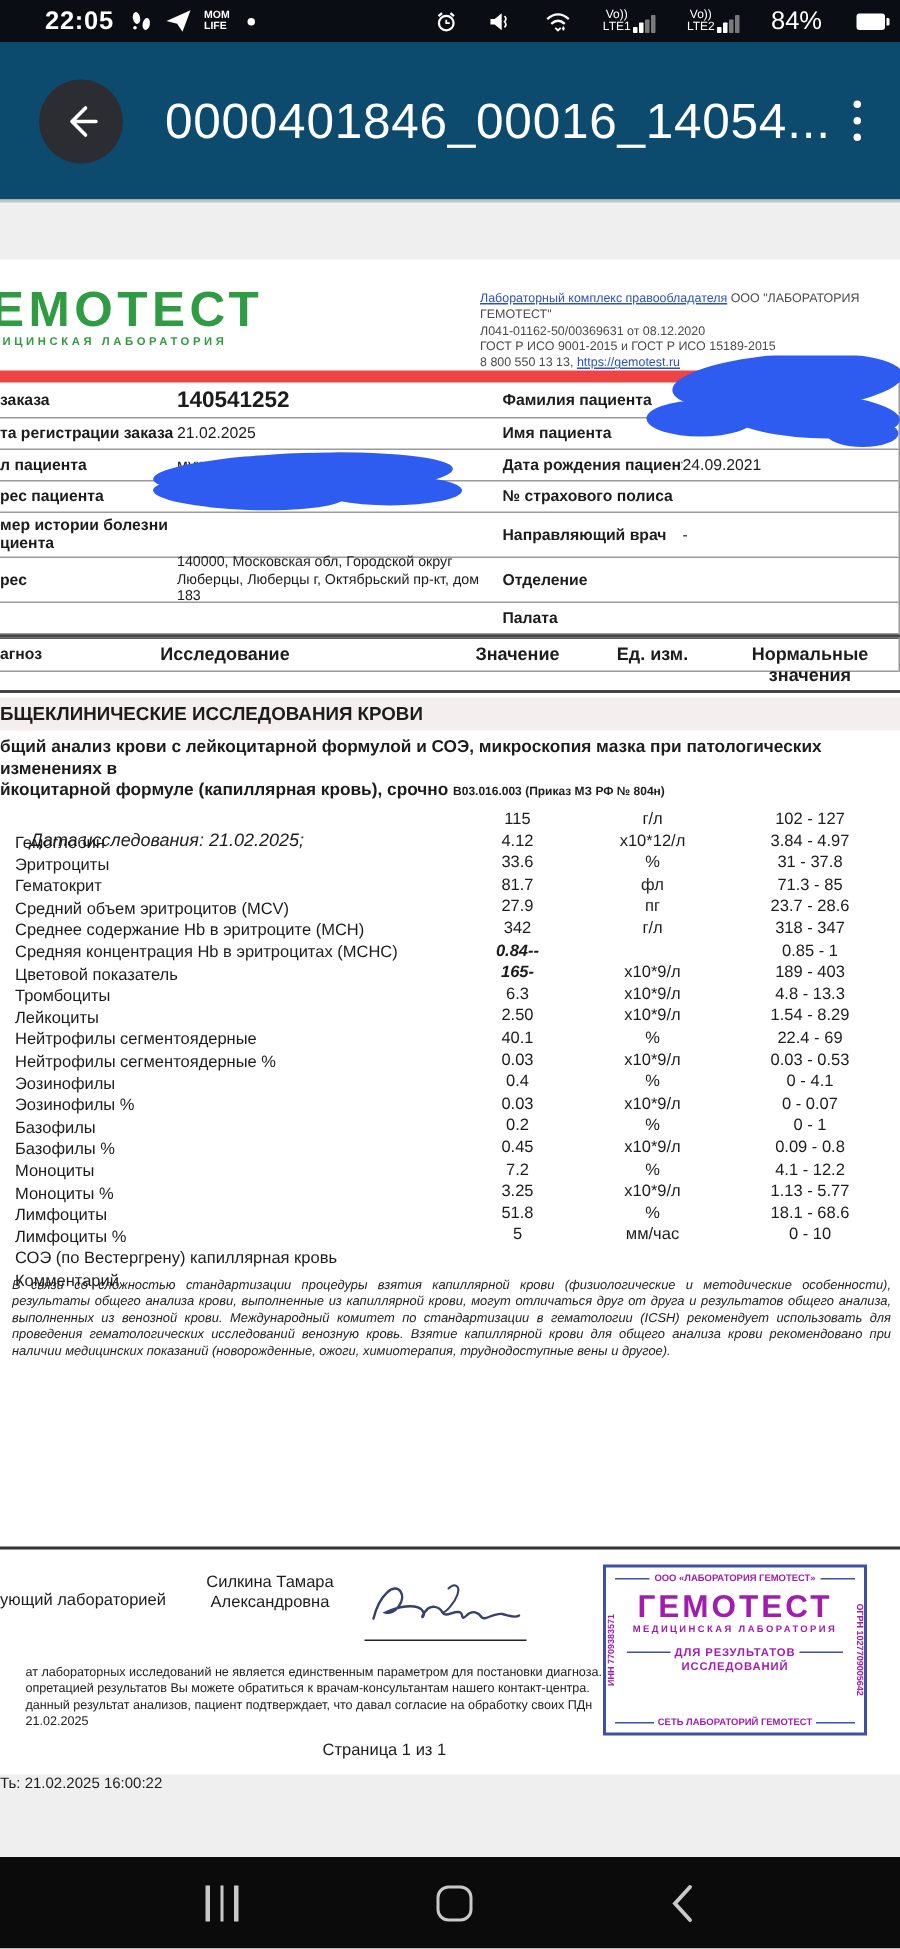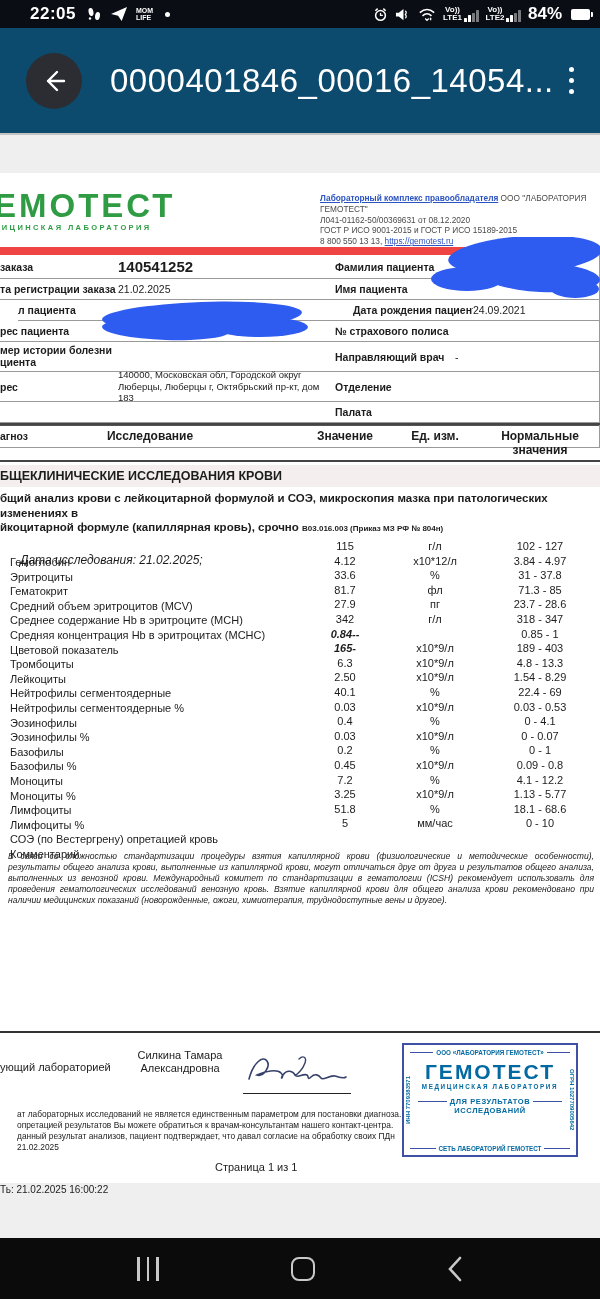"Vo))" .sb-right { font-weight: bold -> none; gap: 7px -> 21px }
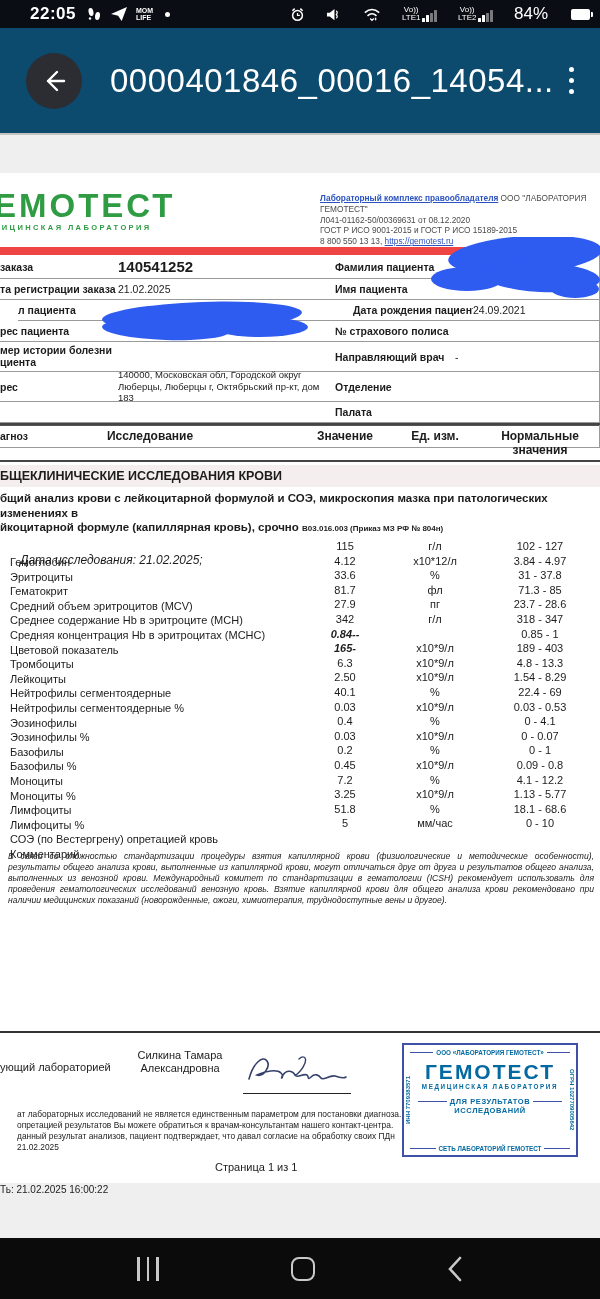"Лабораторный комплекс правообладателя" .head-right .lnk.b { font-weight: bold -> normal }
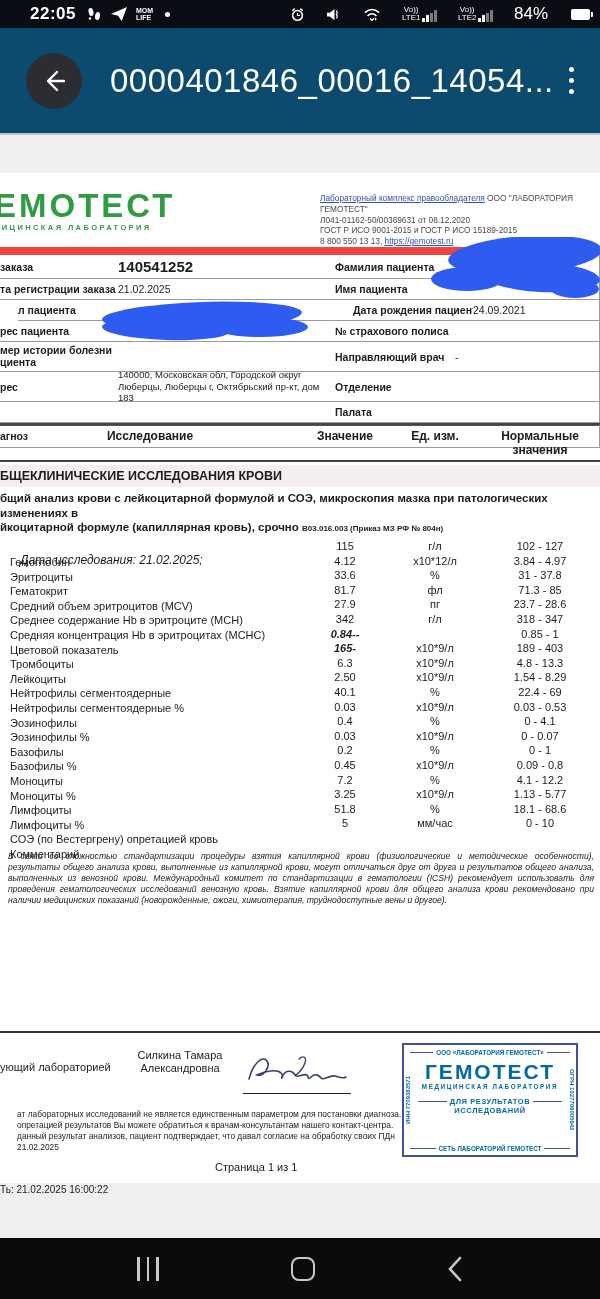"л пациента" div.info-row { margin-left: 18px -> none }
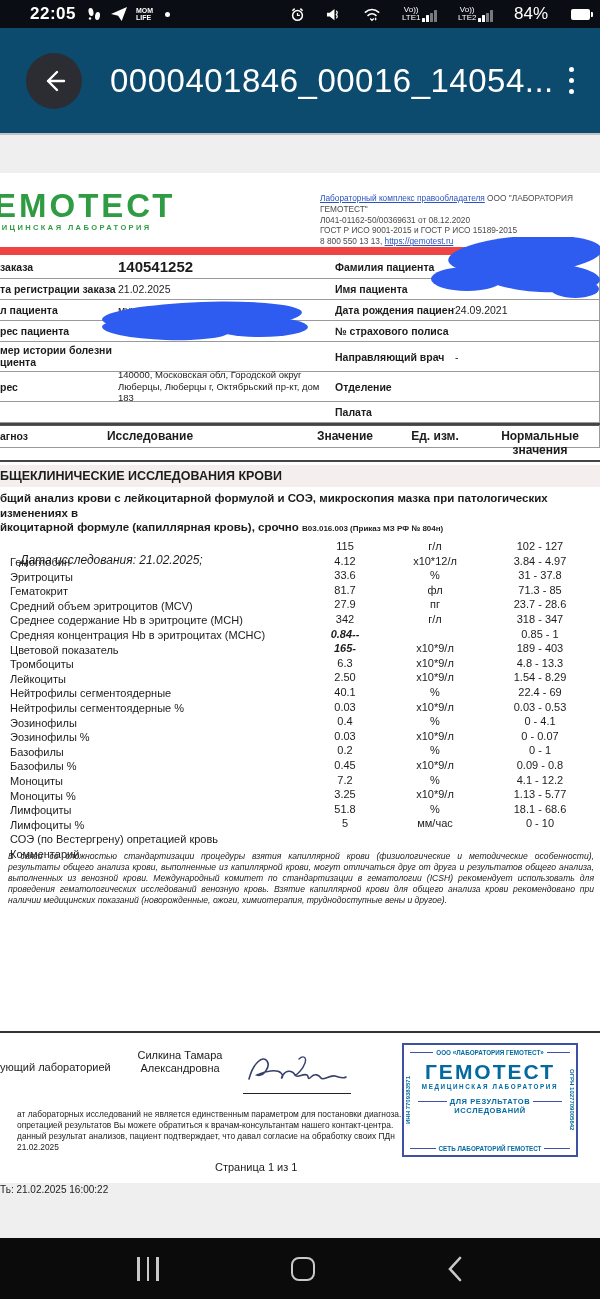"СОЭ (по Вестергрену) опретацией кровь" div.n { text: опретацией -> капиллярная }
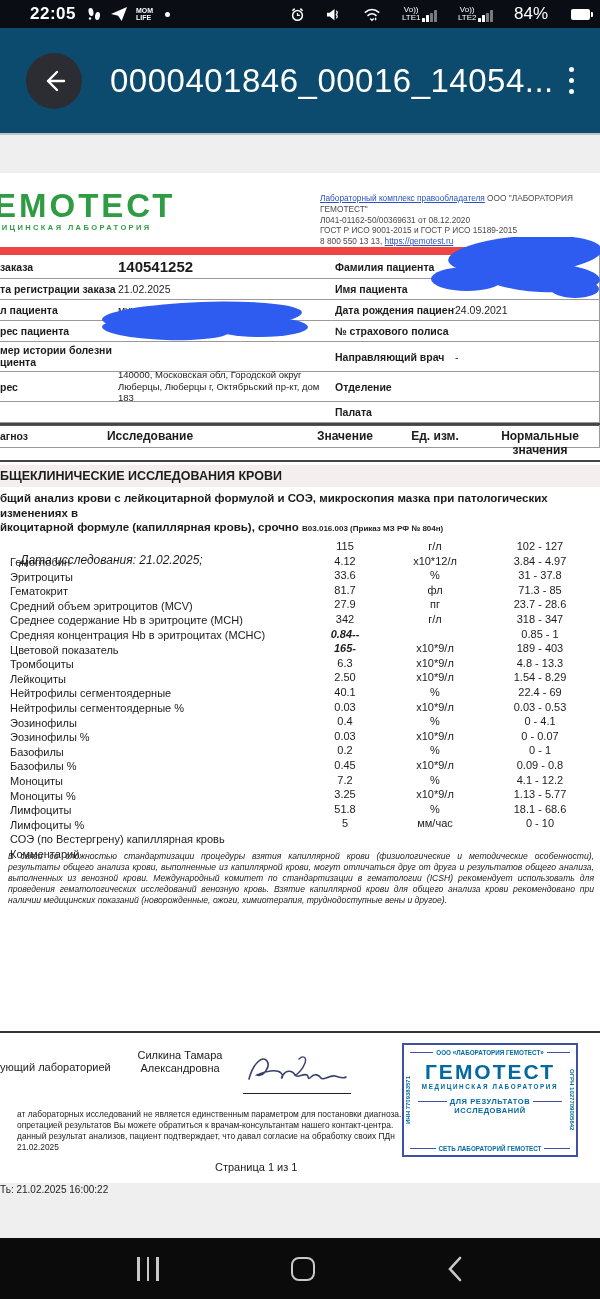"ГЕМОТЕСТ" .stamp { color: #0369a1 -> #a21caf }
